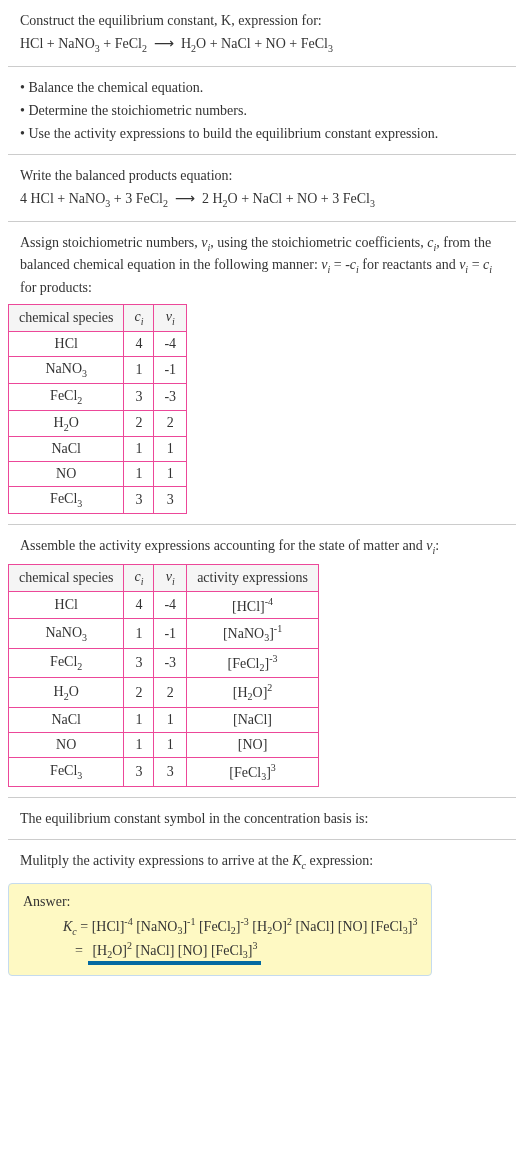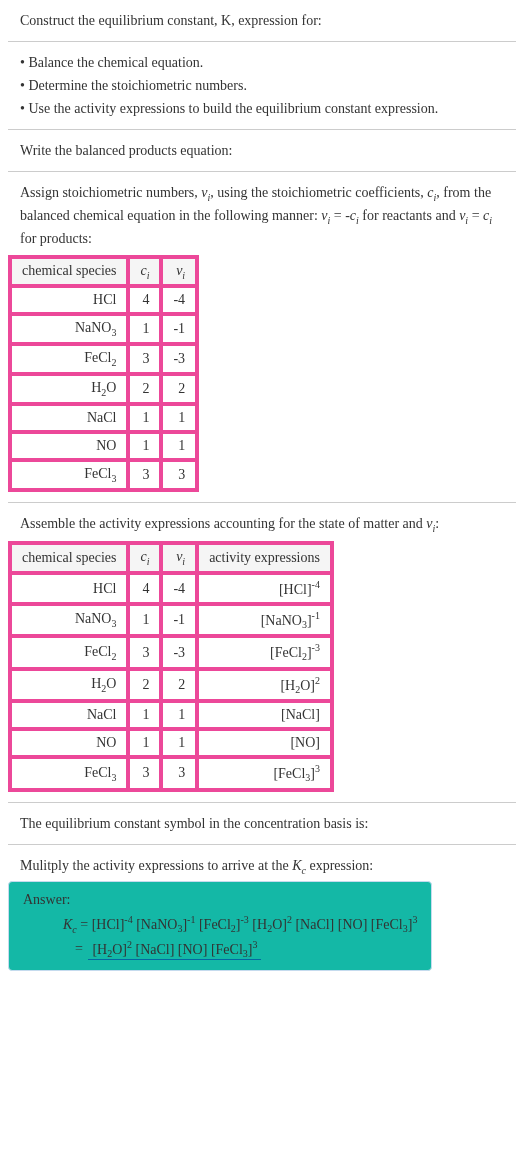"HCl + NaNO3 + FeCl2" div.line { html: none -> <div> HCl + NaNO<sub>3</sub> + FeCl<sub>2</sub> &nbsp;<span>⟶</span>&nbsp; H<sub>2</sub>O + NaCl + NO + FeCl<sub>3</sub> </div> }
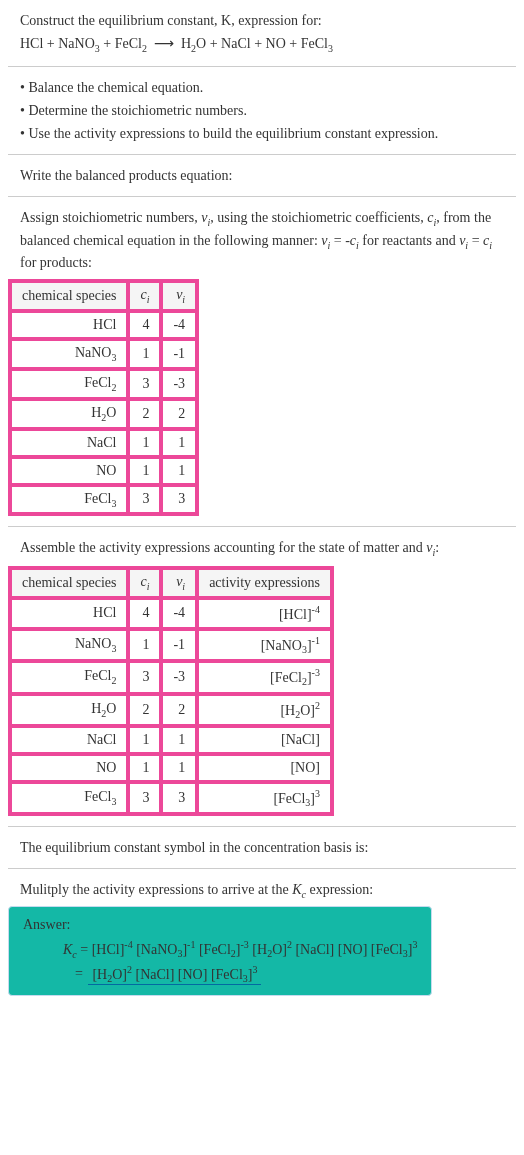"4 HCl + NaNO3 +" div.line { html: none -> <div> 4 HCl + NaNO<sub>3</sub> + 3 FeCl<sub>2</sub> &nbsp;<span>⟶</span>&nbsp; 2 H<sub>2</sub>O + NaCl + NO + 3 FeCl<sub>3</sub> </div> }
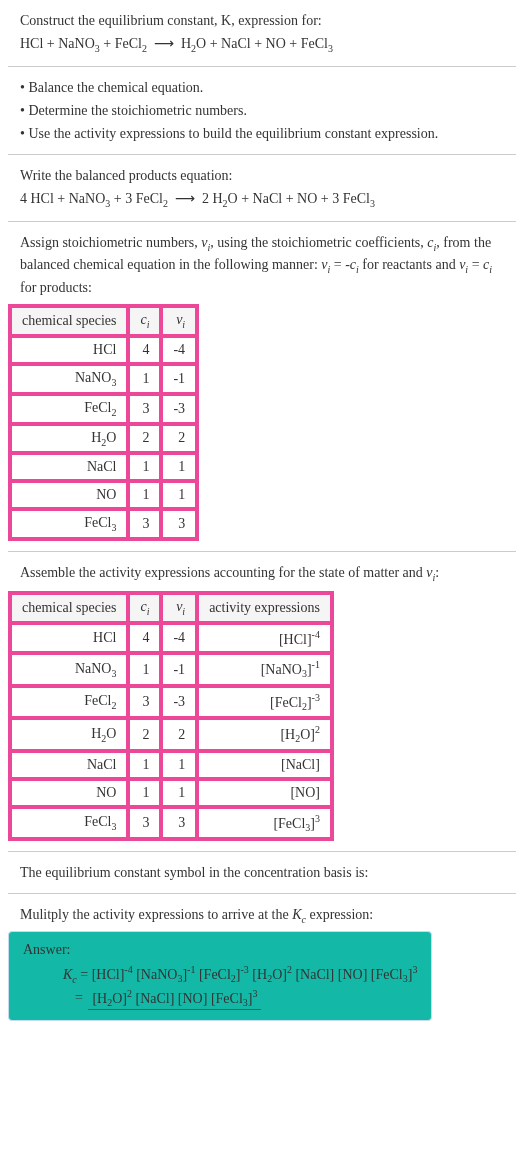"chemical species" th, td { border: 4px solid #ec4899 -> 1px solid #ec4899; text-align: right -> center }
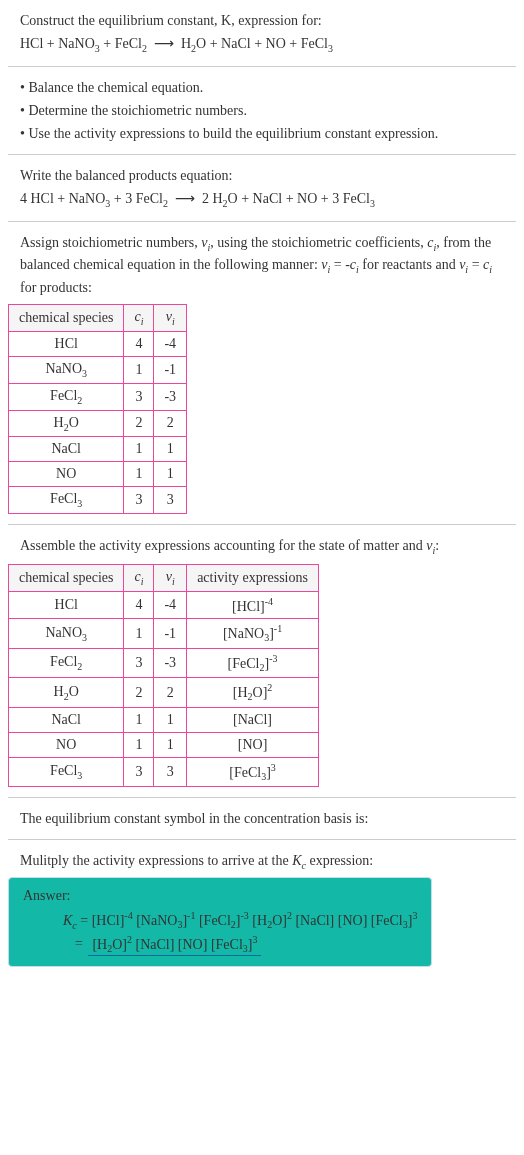"Answer:" .answer-box { background: #14b8a6 -> #fef9c3; margin-top: none -> 6px }
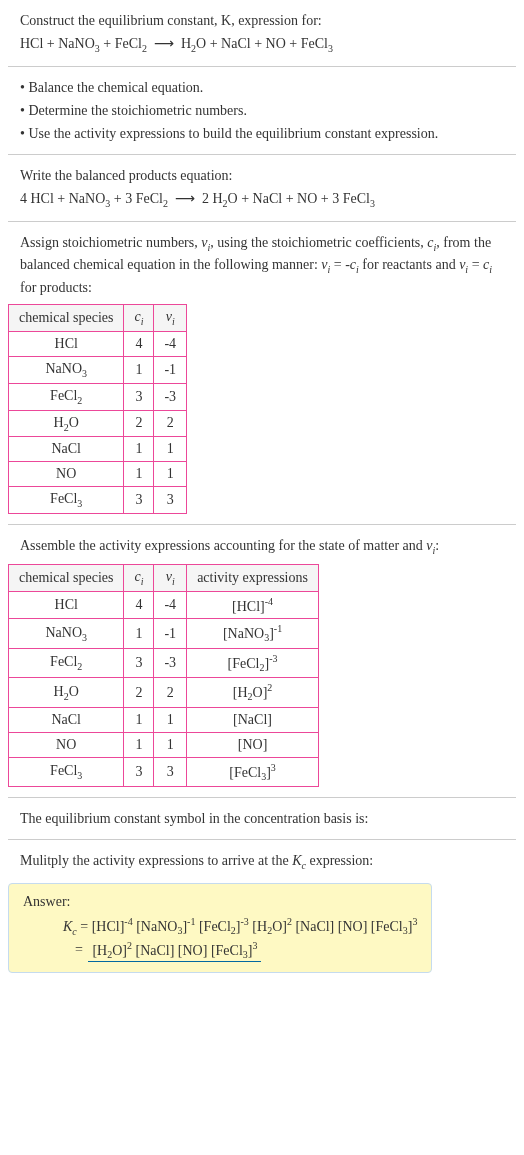"[H2O]2 [NaCl] [NO] [FeCl3]3" .frac .num { border-bottom: 1px solid #0369a1 -> 4px solid #0369a1 }
